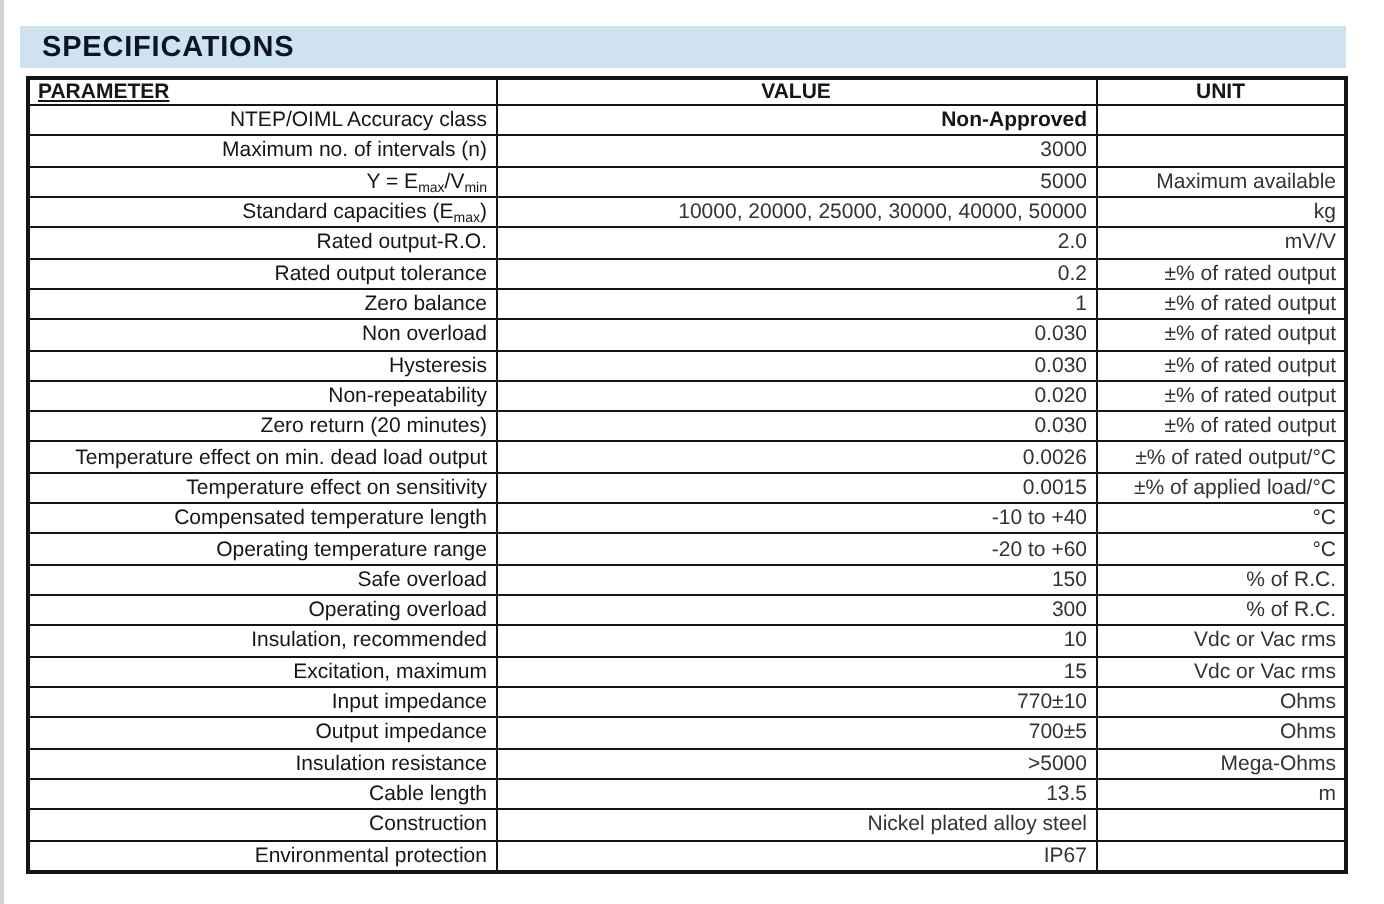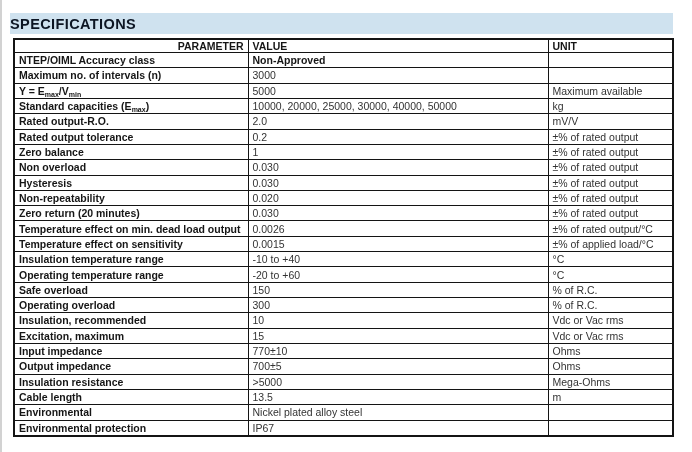"SPECIFICATIONS" .title-bar .title { padding-left: none -> 11px }
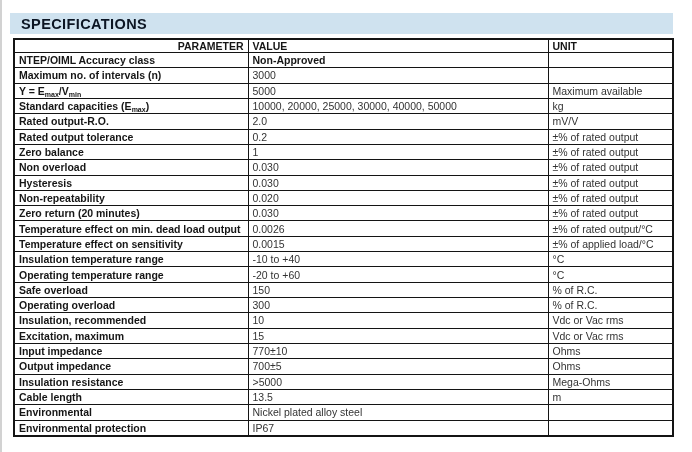"PARAMETER" .spec-table th.param-h { text-align: right -> left; text-decoration: none -> underline }
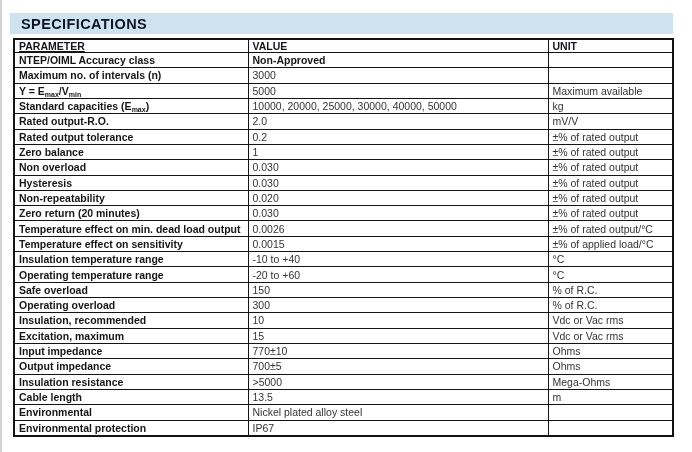"VALUE" .spec-table th { text-align: left -> center }
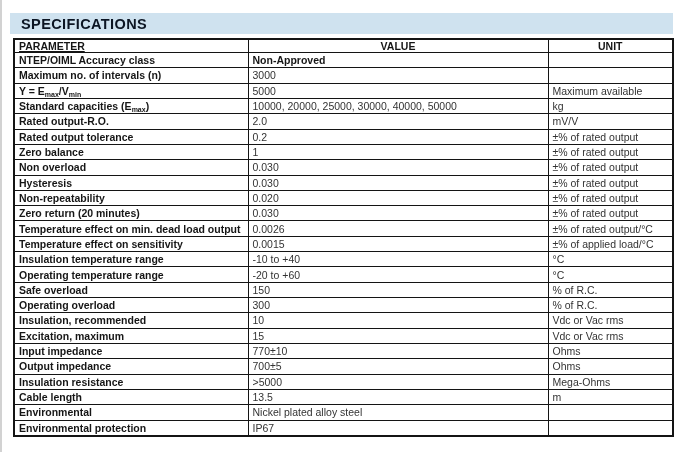"NTEP/OIML Accuracy class" .spec-table td.param { font-weight: bold -> normal; text-align: left -> right }
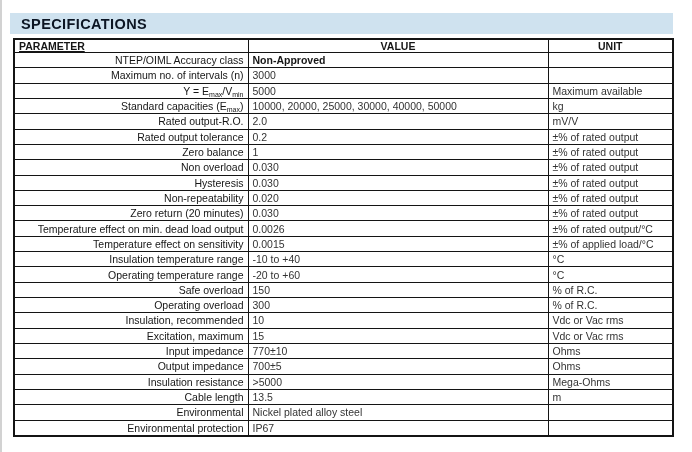"Non-Approved" .spec-table td.value, .spec-table td.unit { text-align: left -> right }
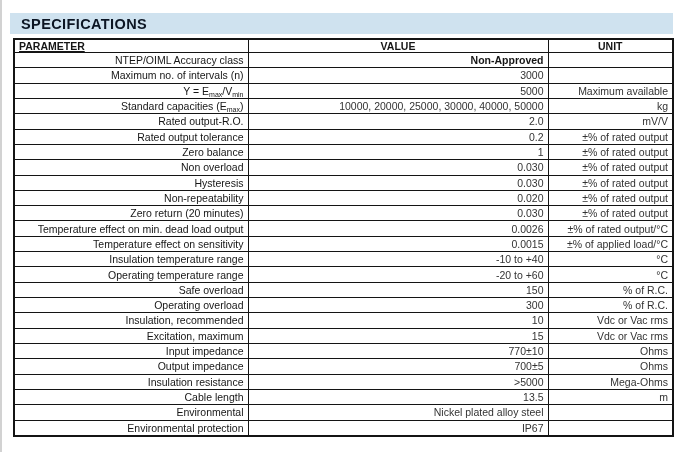"Insulation temperature range" td.param { text: Insulation temperature range -> Compensated temperature length }
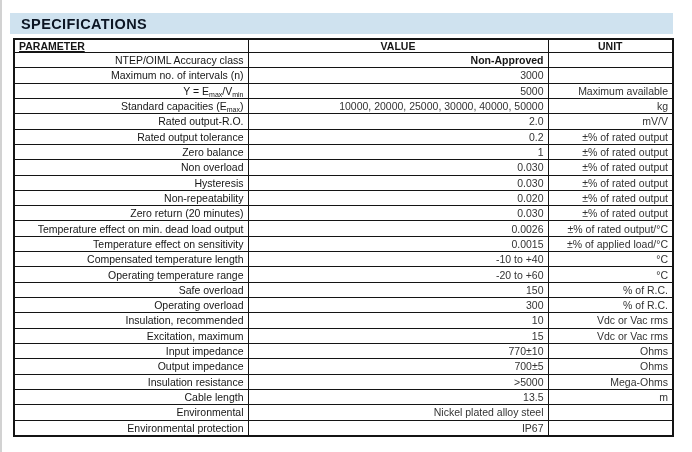"Environmental" td.param { text: Environmental -> Construction }
